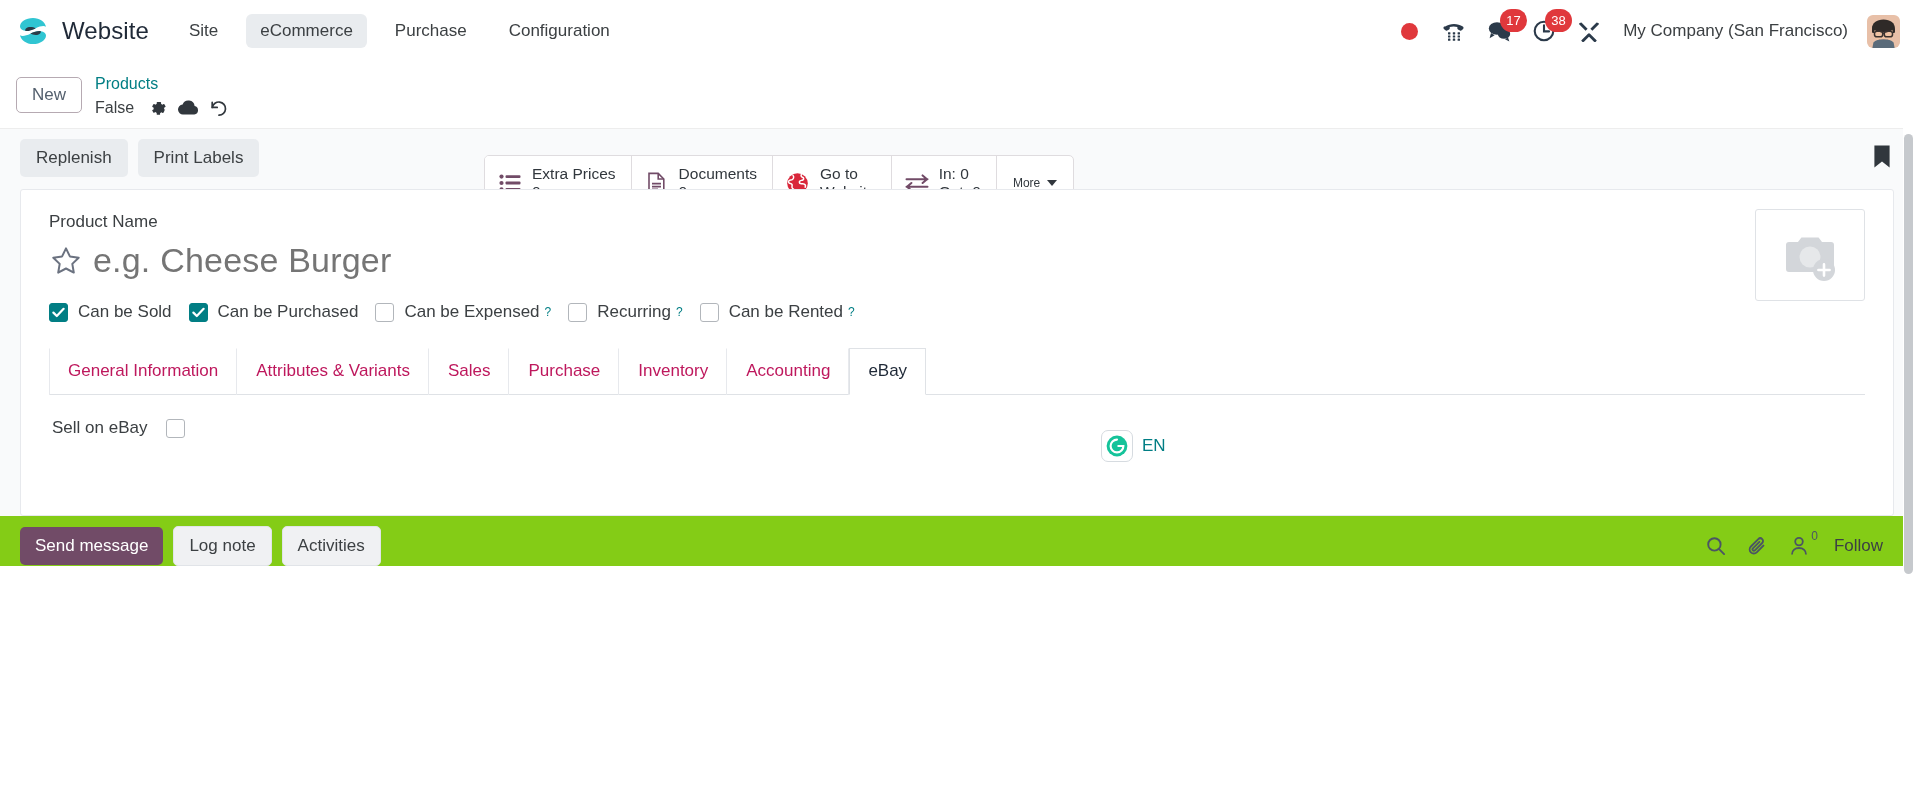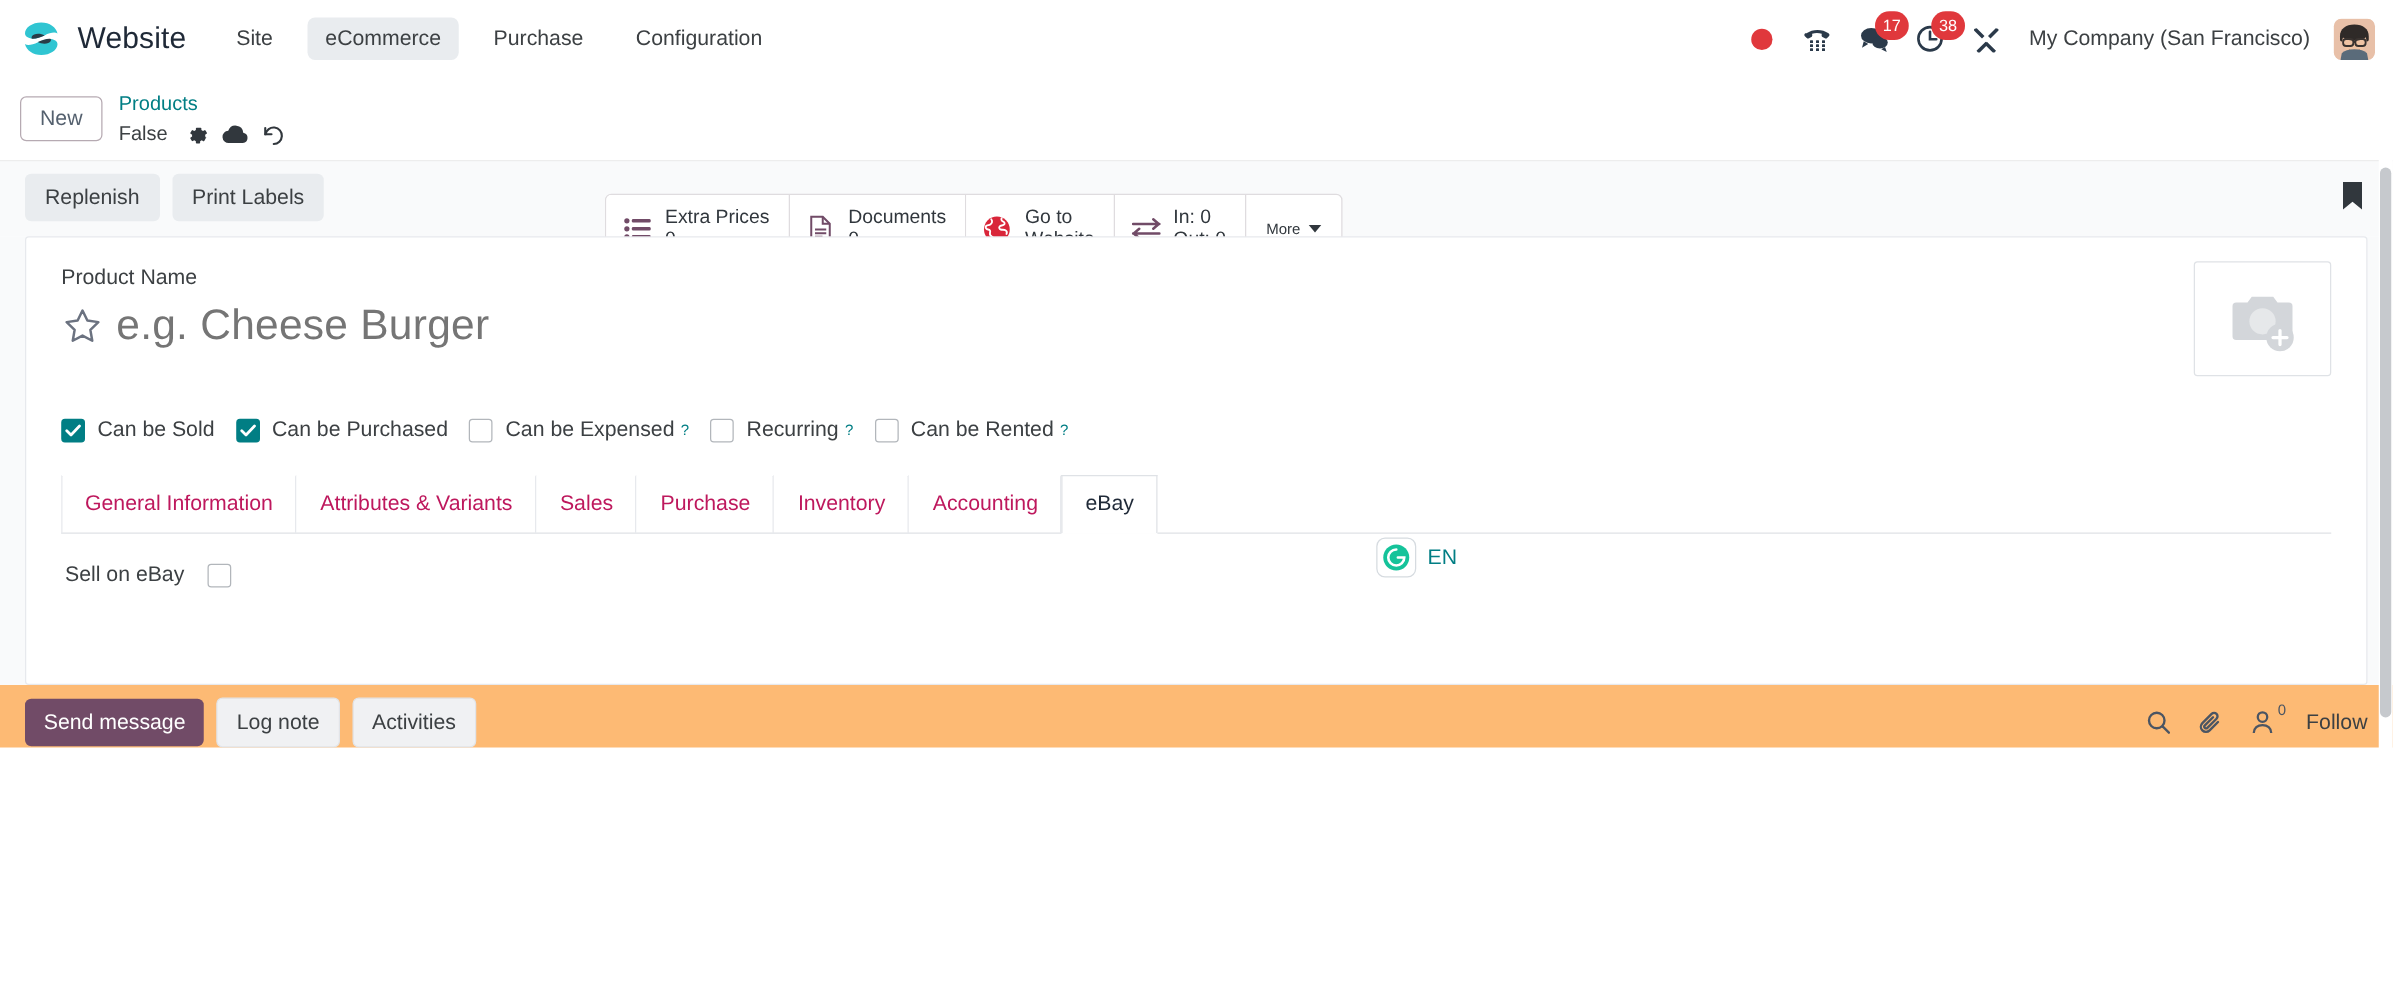"Can be Sold" .cb-item { margin-top: 32px -> none }
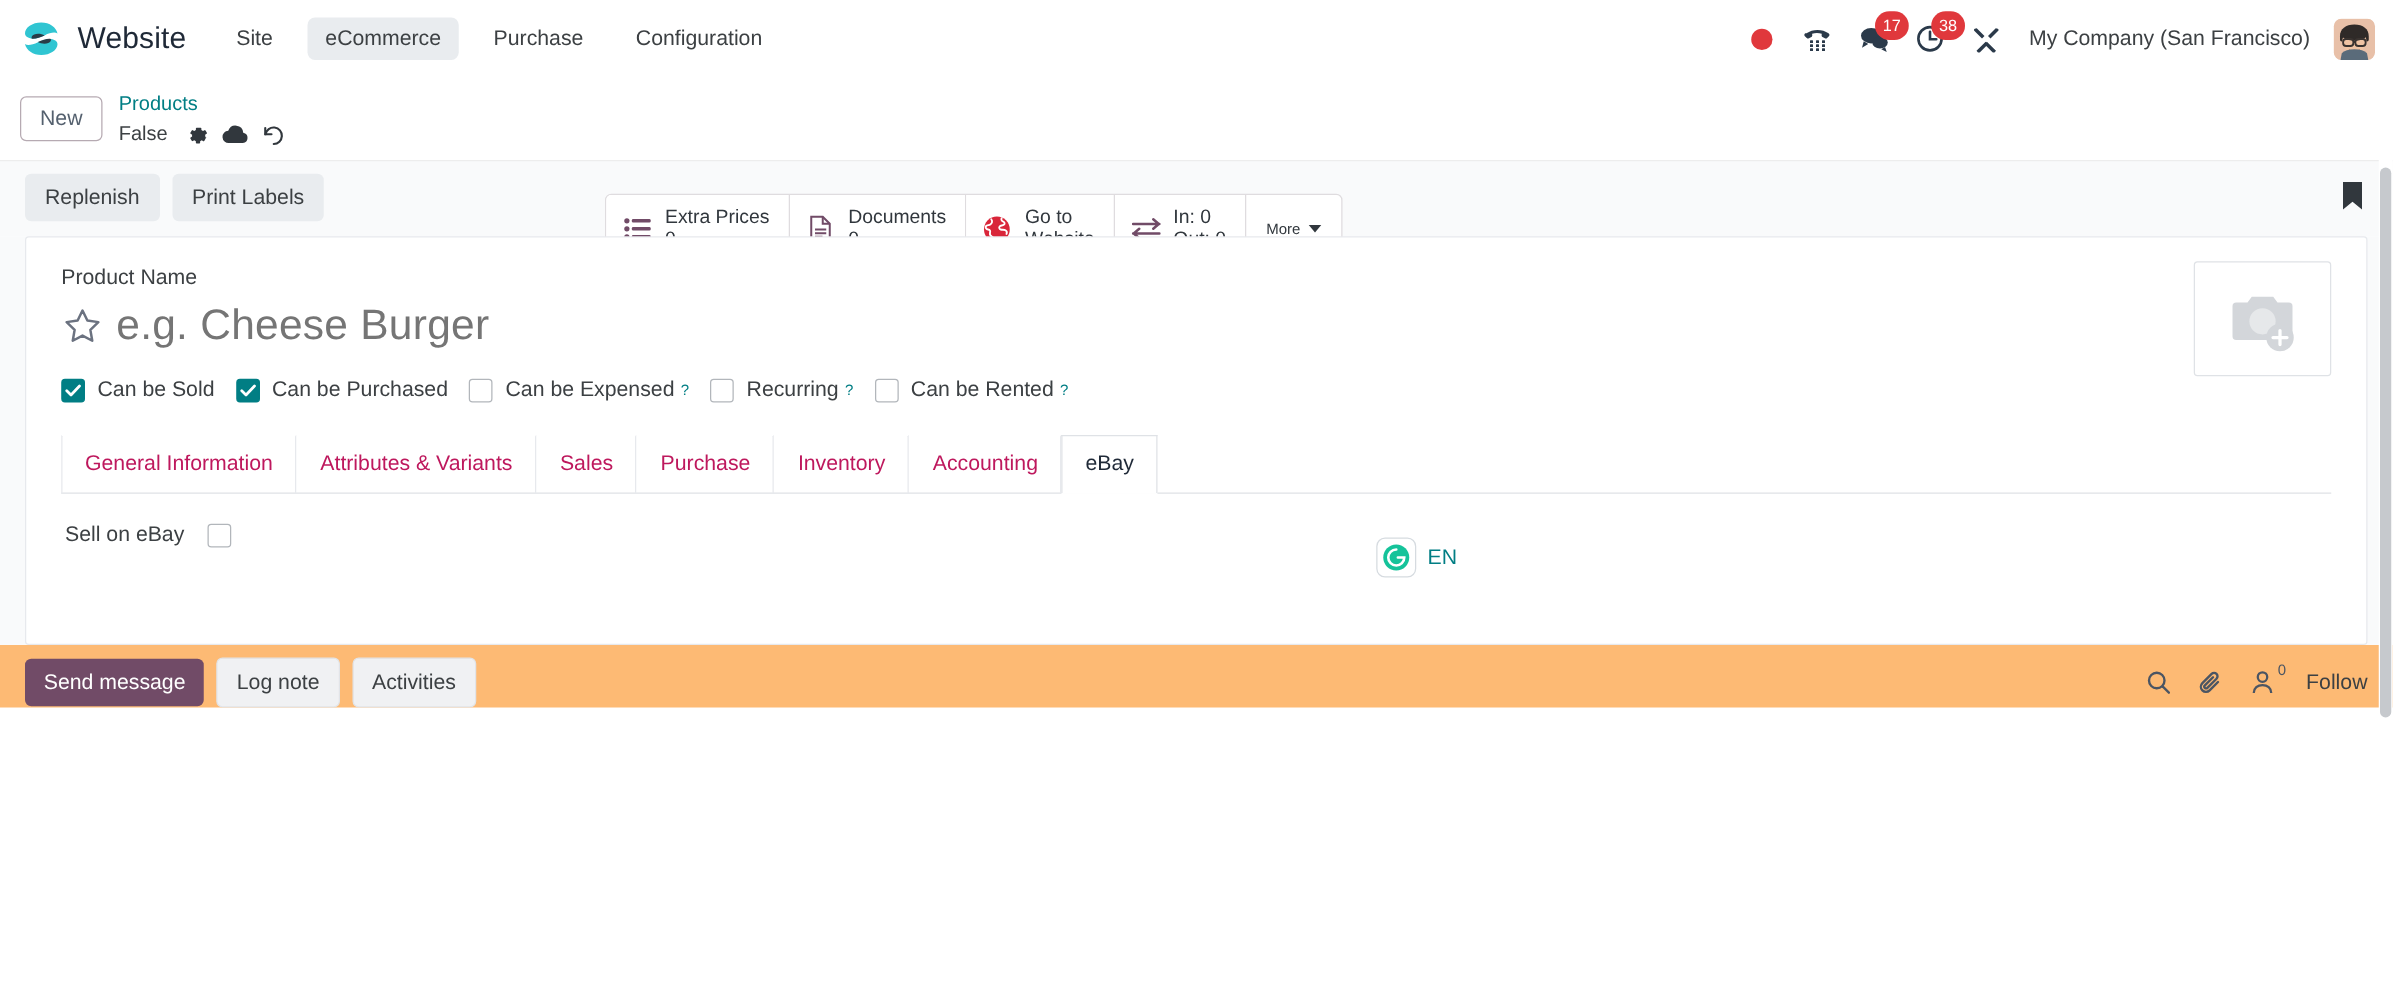"Send message" .chatter { background: #fdba74 -> #84cc16; padding: 10px 20px 0 20px -> 10px 31px 0 20px }
